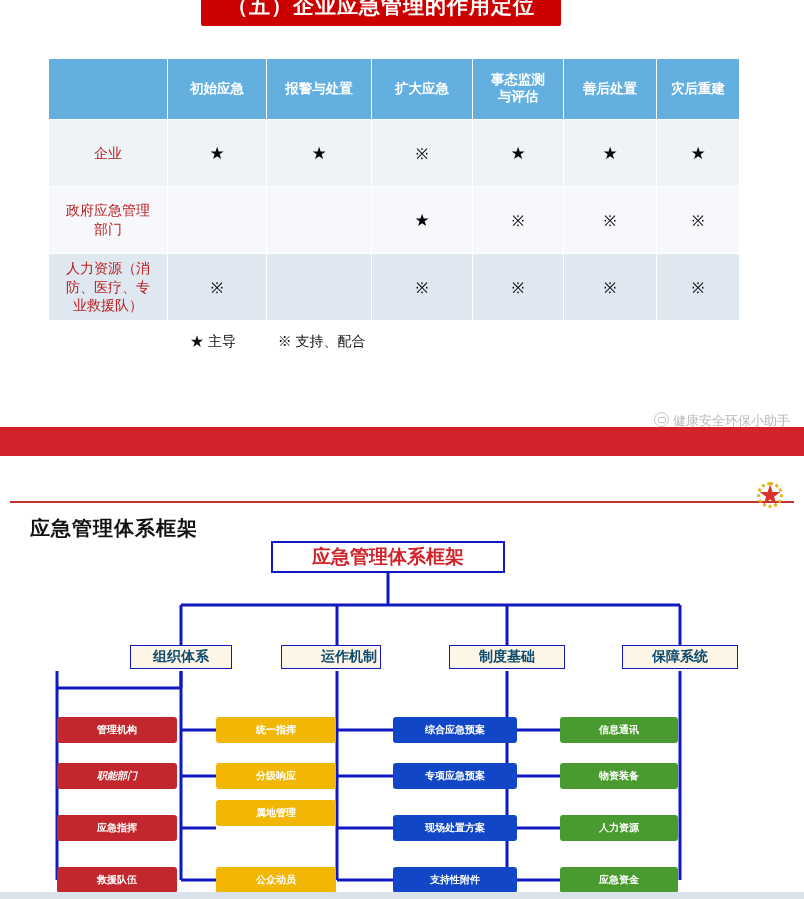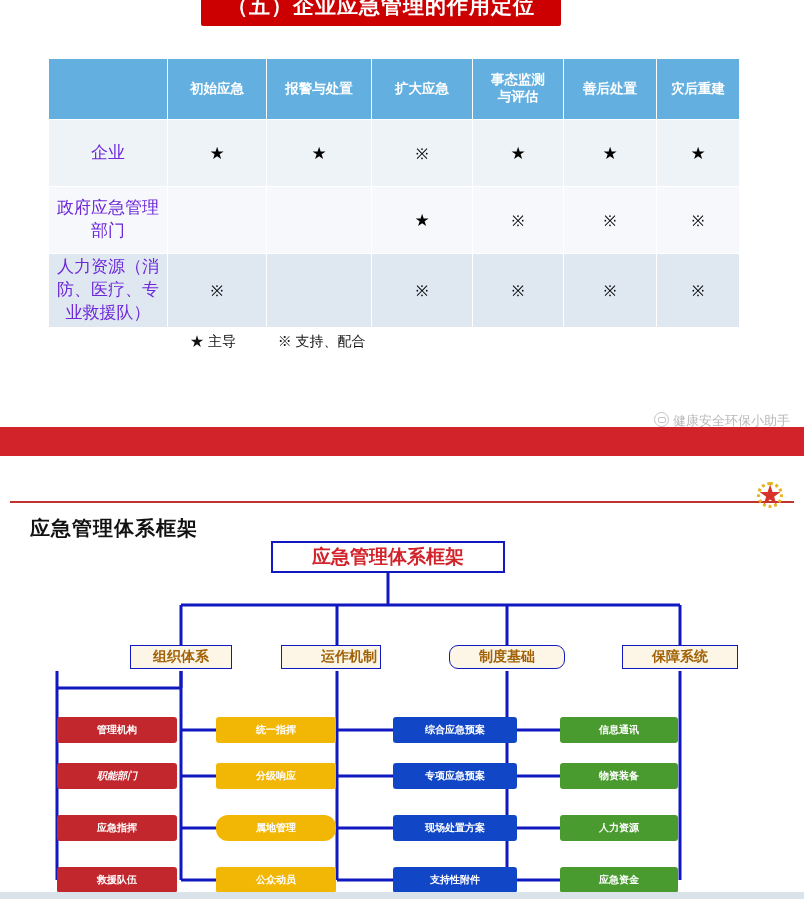"企业" #matrix tbody td.rowlabel { color: #6d28d9 -> #b91c1c; font-size: 17px -> 14px }
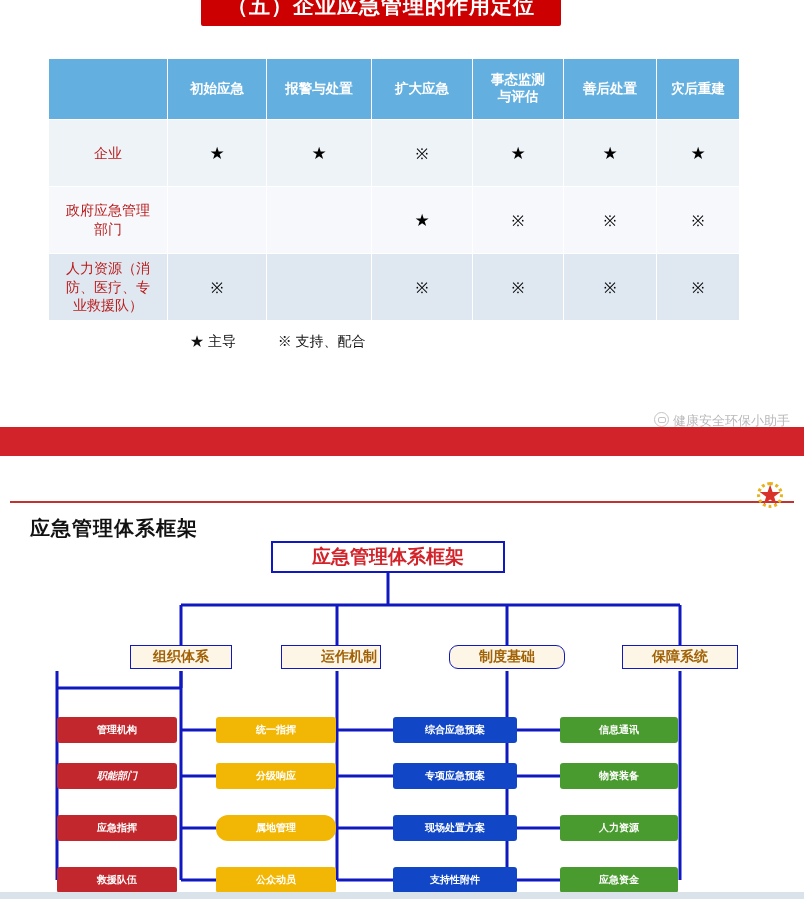"组织体系" .node-cat { color: #a16207 -> #0c4a6e }
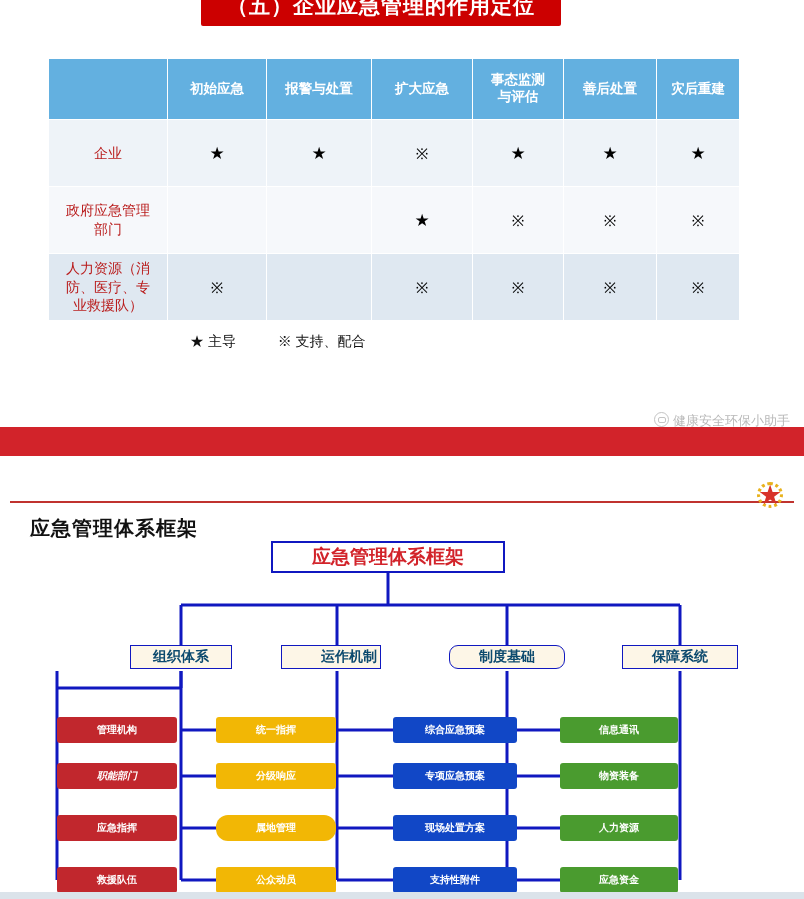"制度基础" div.node { border-radius: 9px -> none }
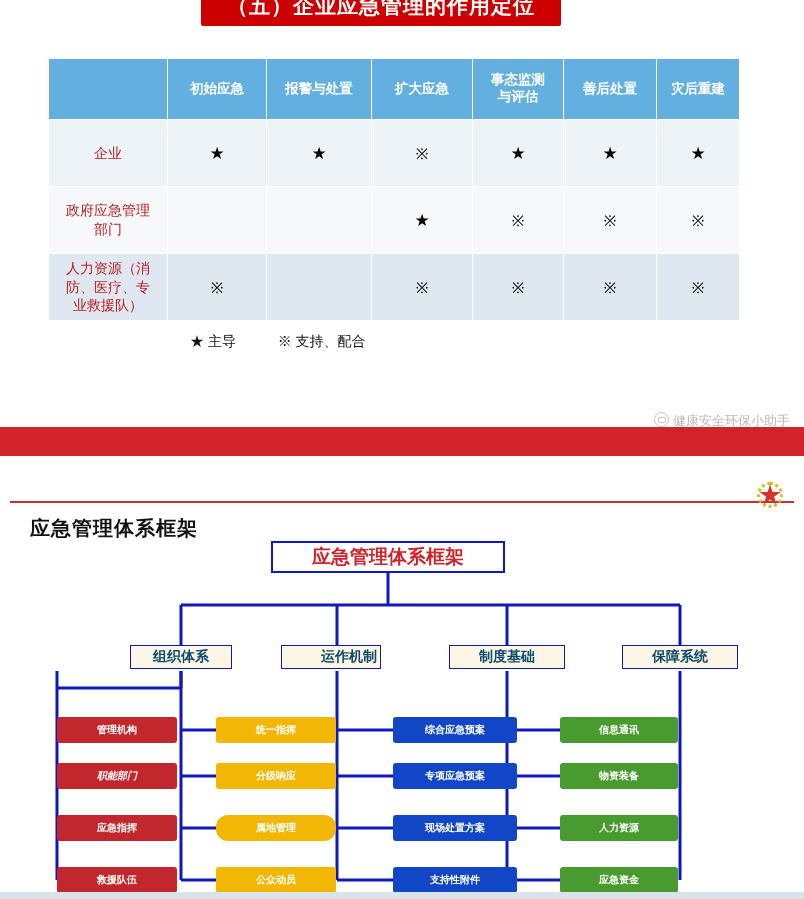"属地管理" div.node { border-radius: 12px -> none; top: 359px -> 344px }
